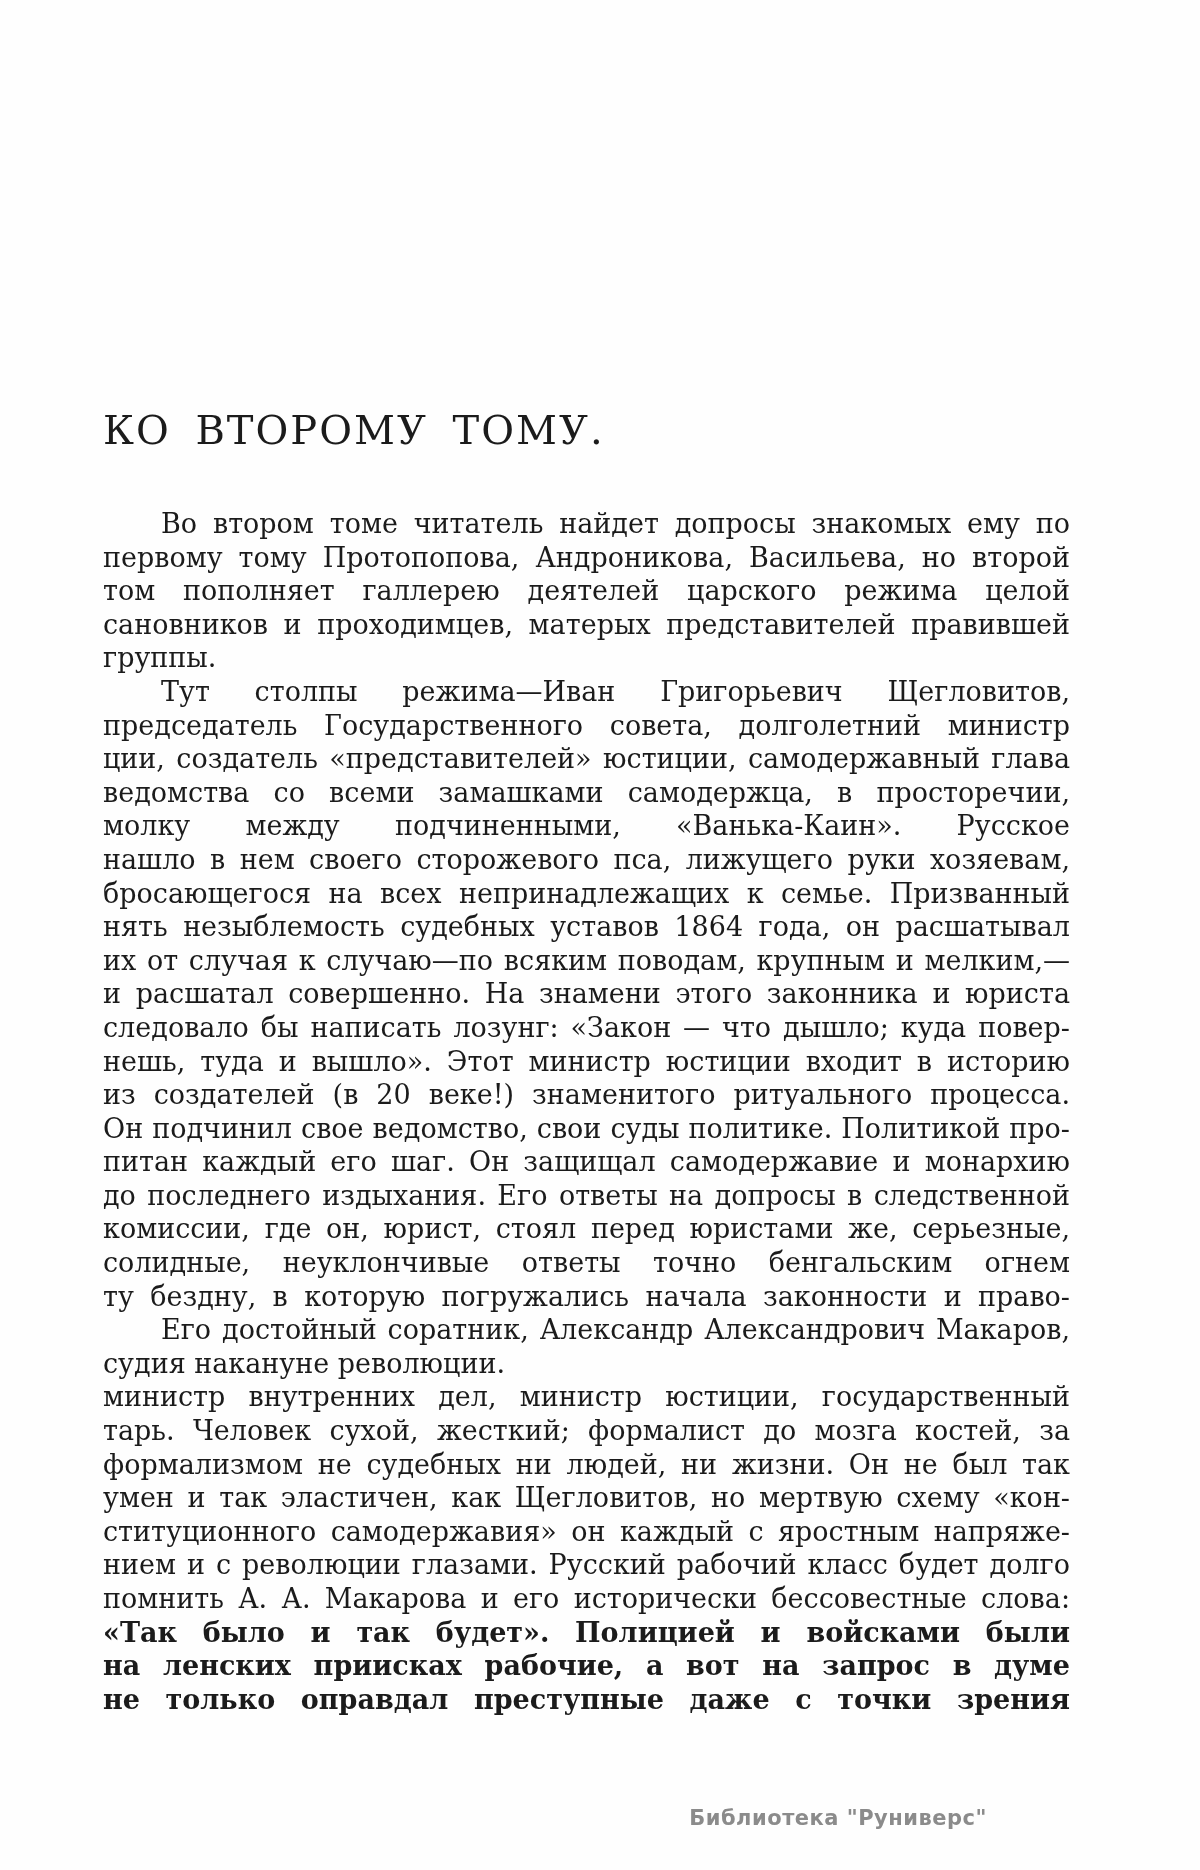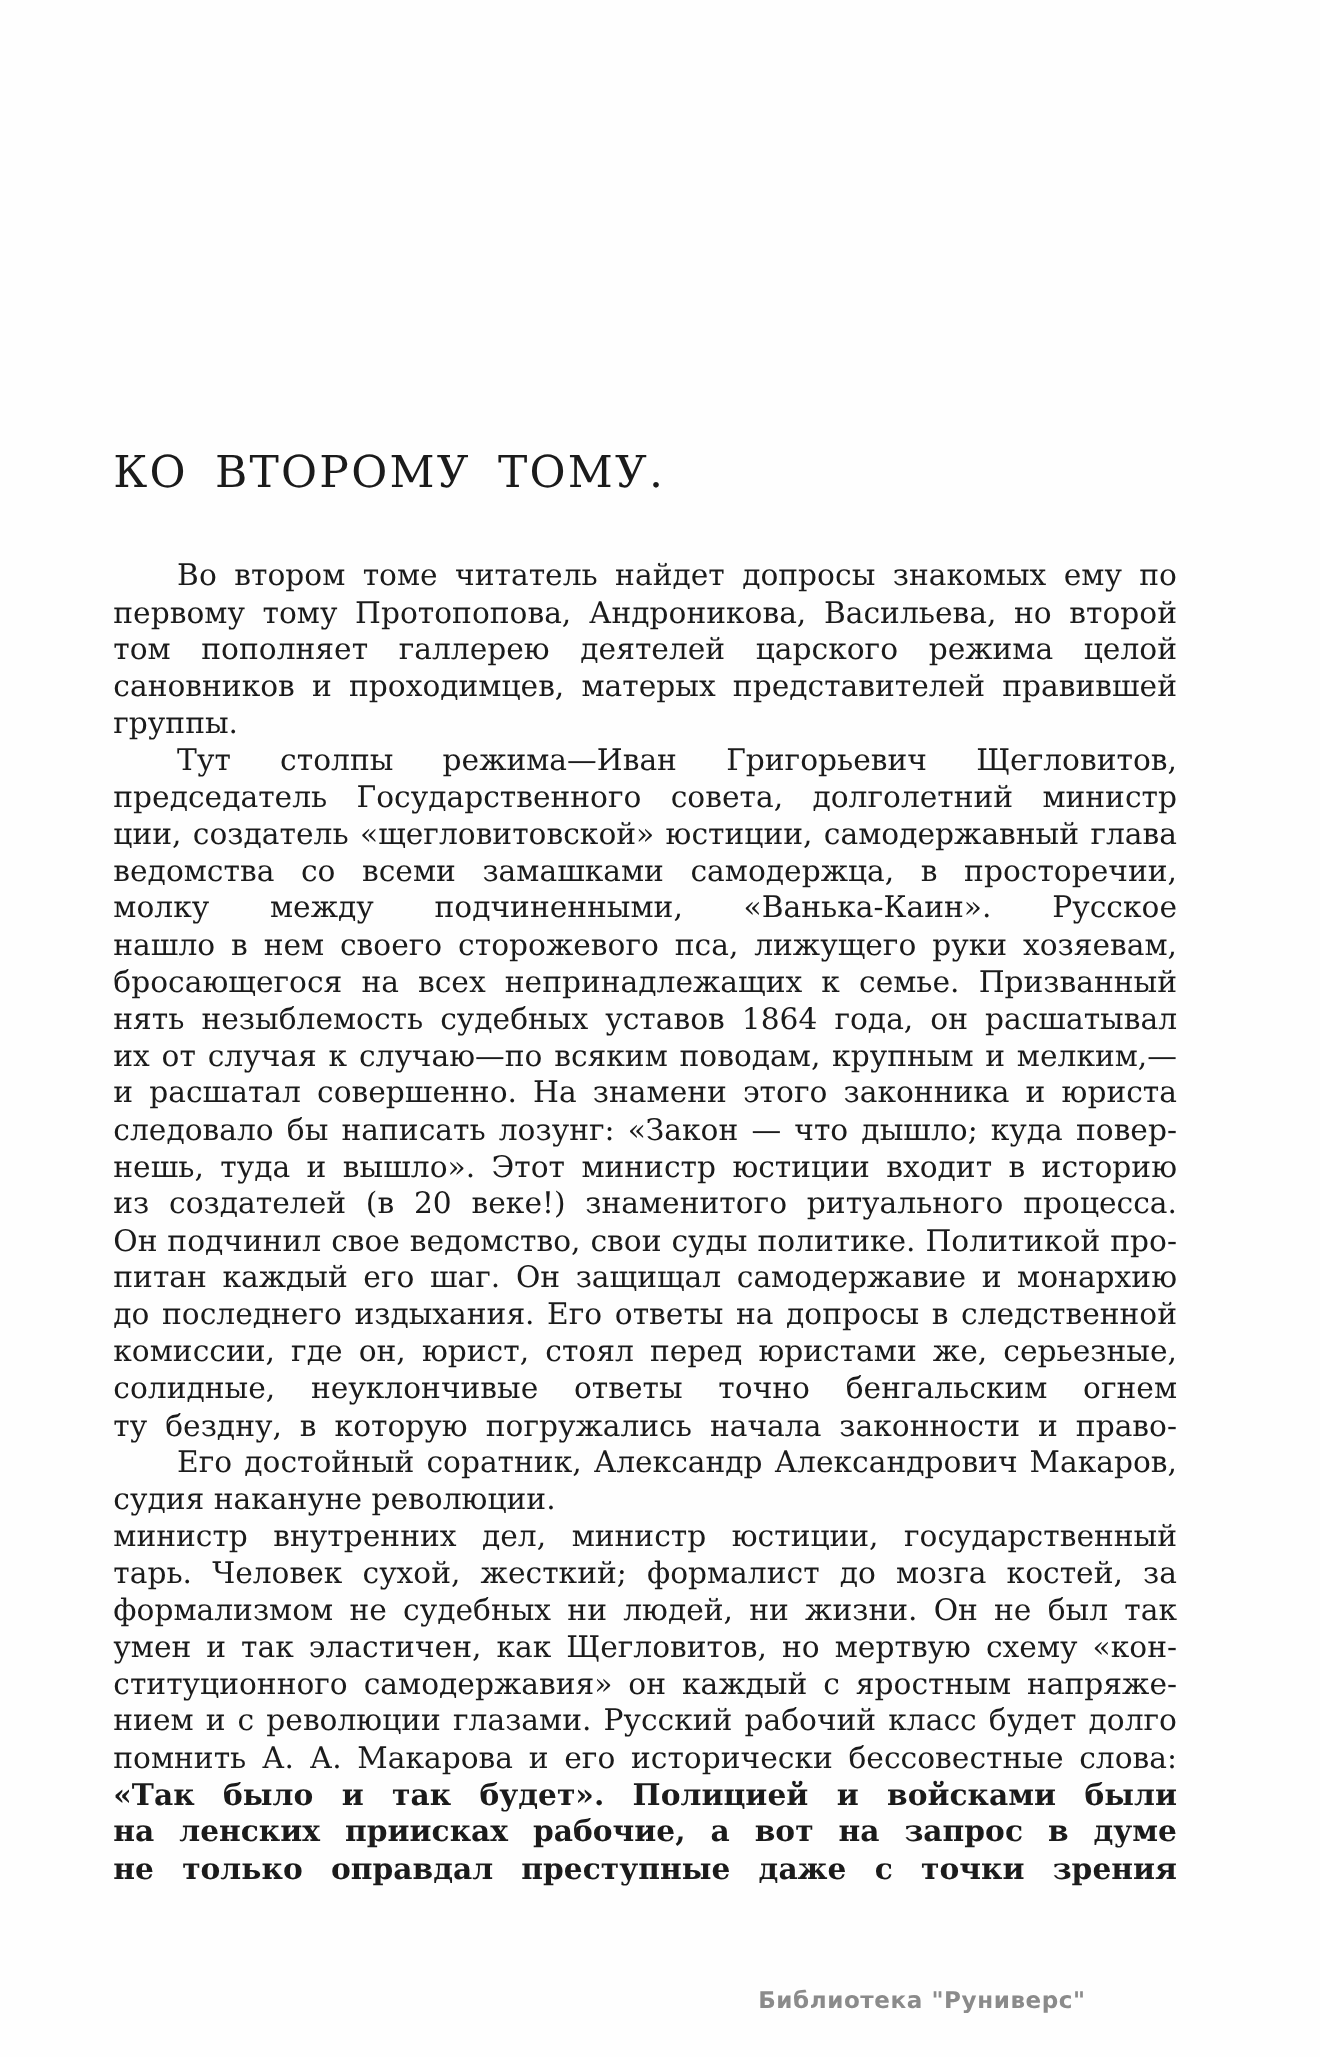"ции, создатель «щегловитовской» юстиции," div.line { text: щегловитовской -> представителей }
